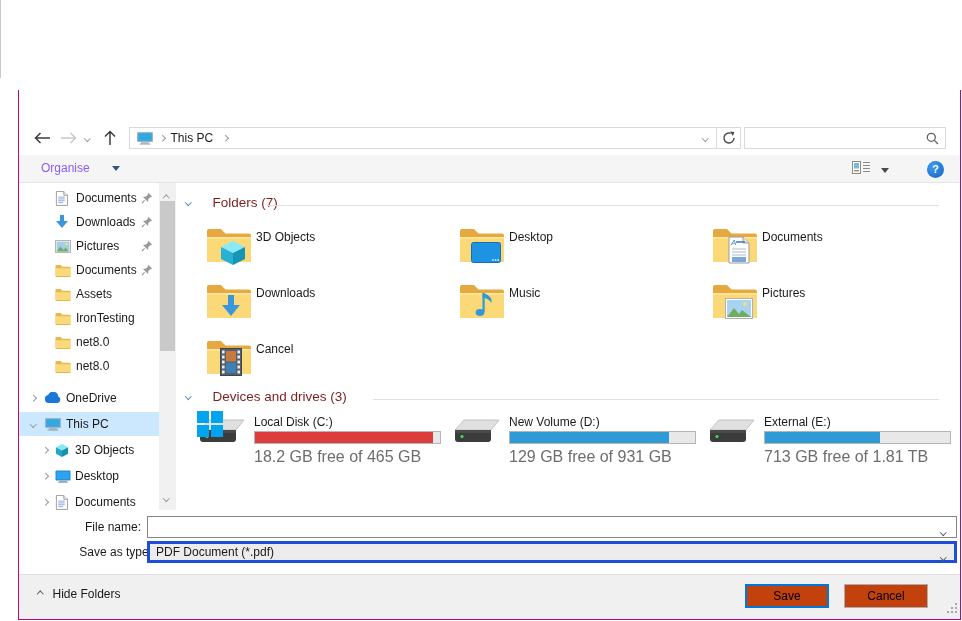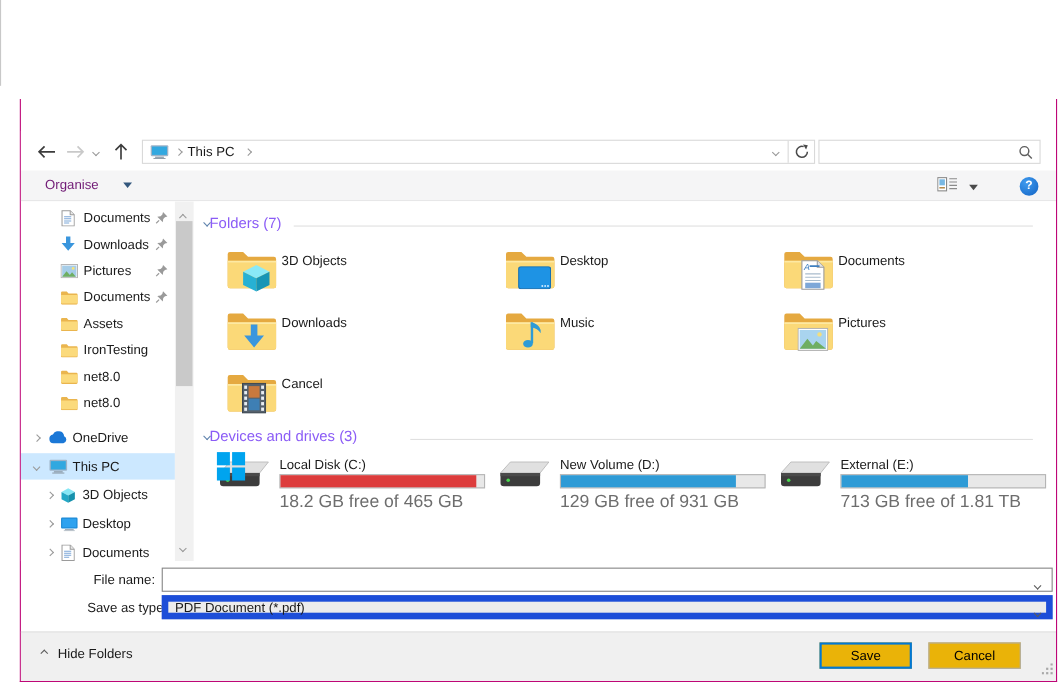"Organise" .organise { color: #701a75 -> #8b5cf6 }
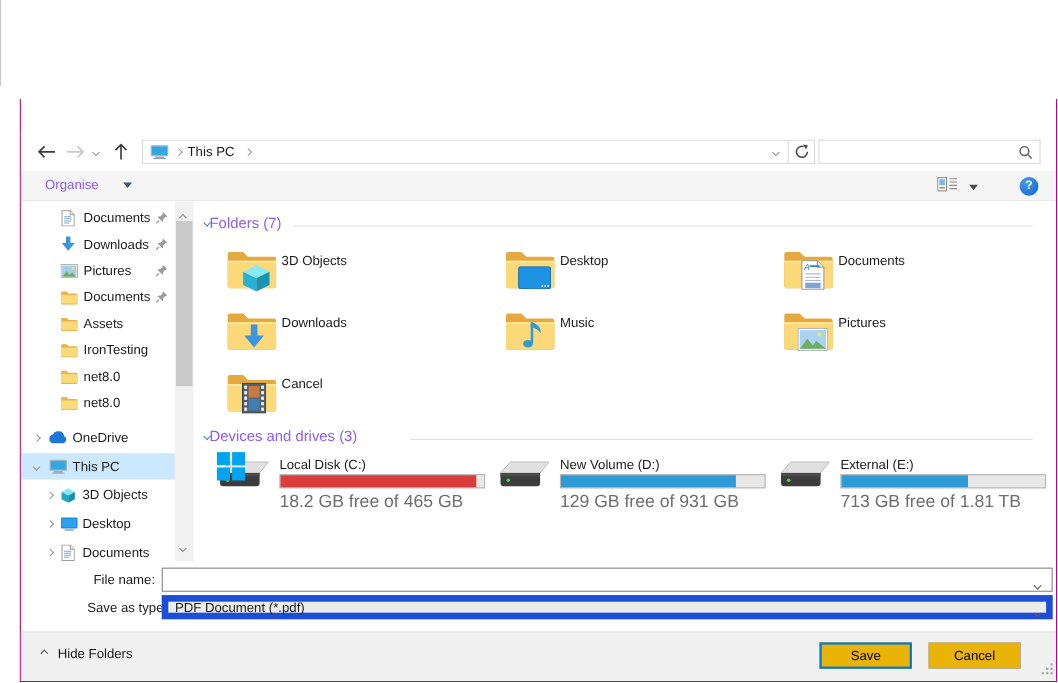"Folders (7)" .group-hd .gt { color: #8b5cf6 -> #7f1d1d; margin-left: 0 -> 22px }
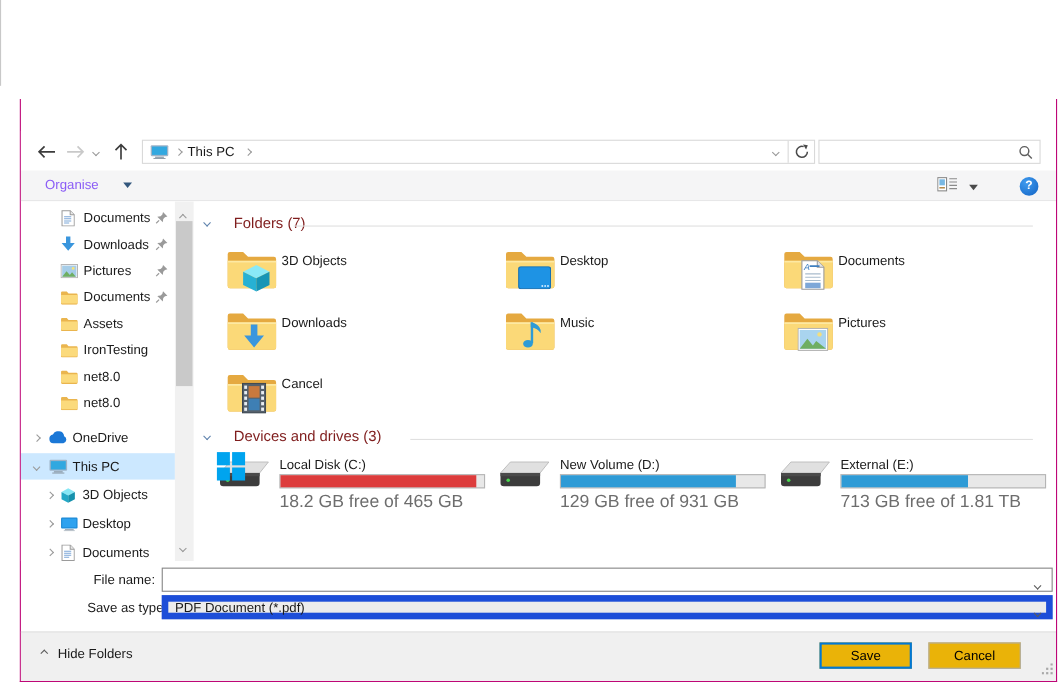"PDF Document (*.pdf)" .combo { border: 6px solid #1d4ed8 -> 3px solid #1d4ed8 }
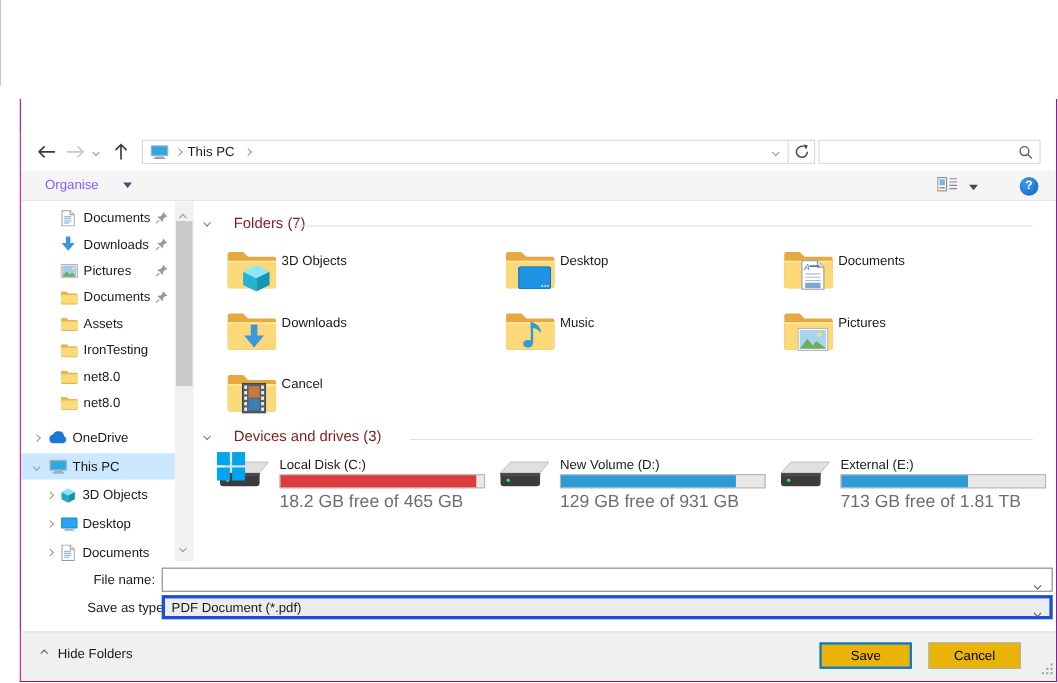"Save" .btn { background: #eab308 -> #c2410c }
